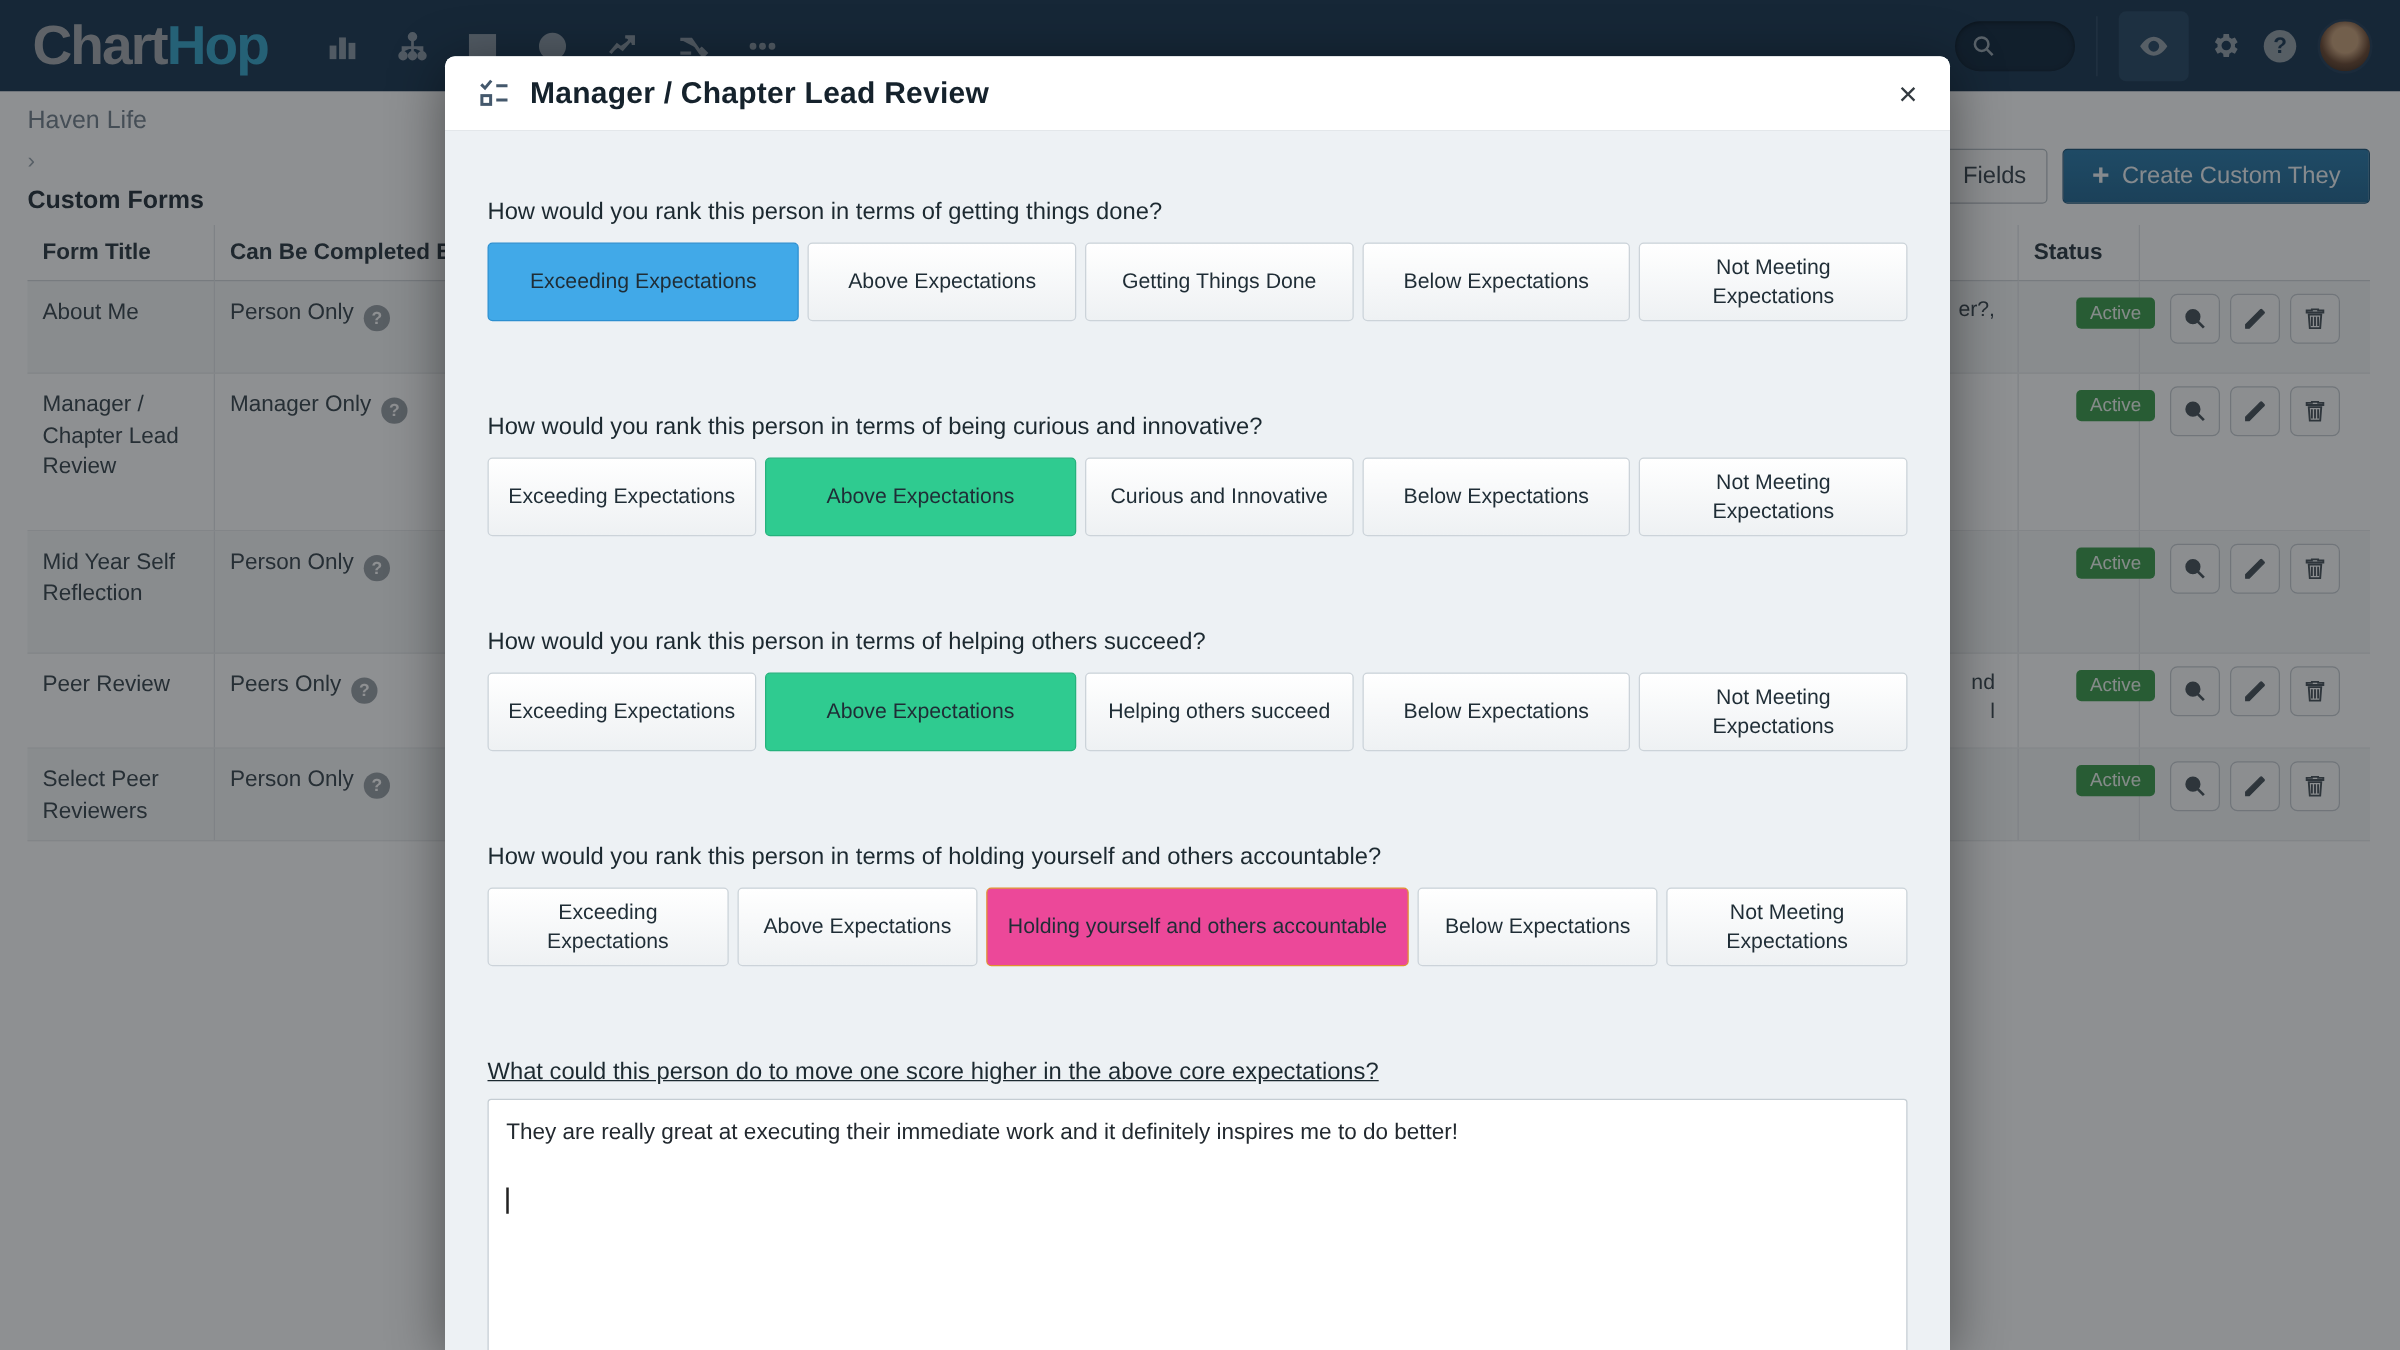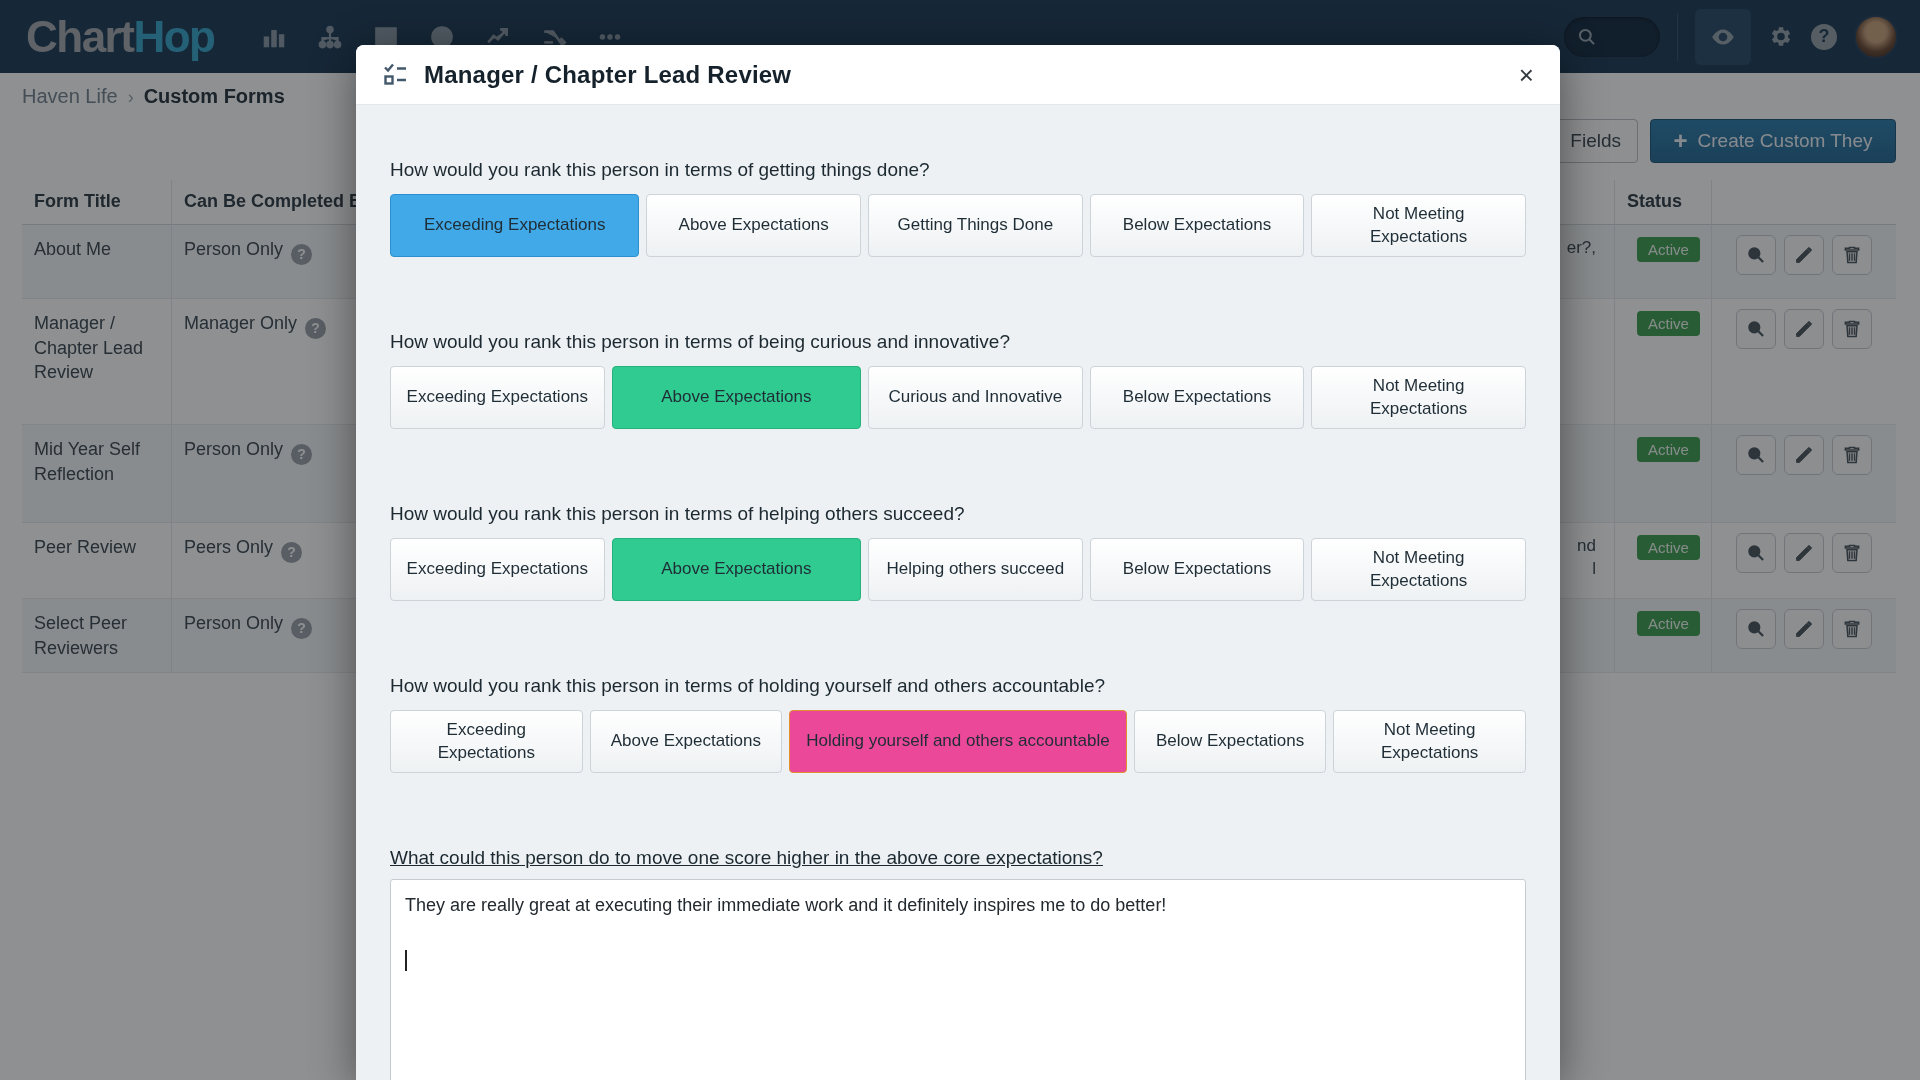"Haven Life" .breadcrumb { flex-direction: none -> column }
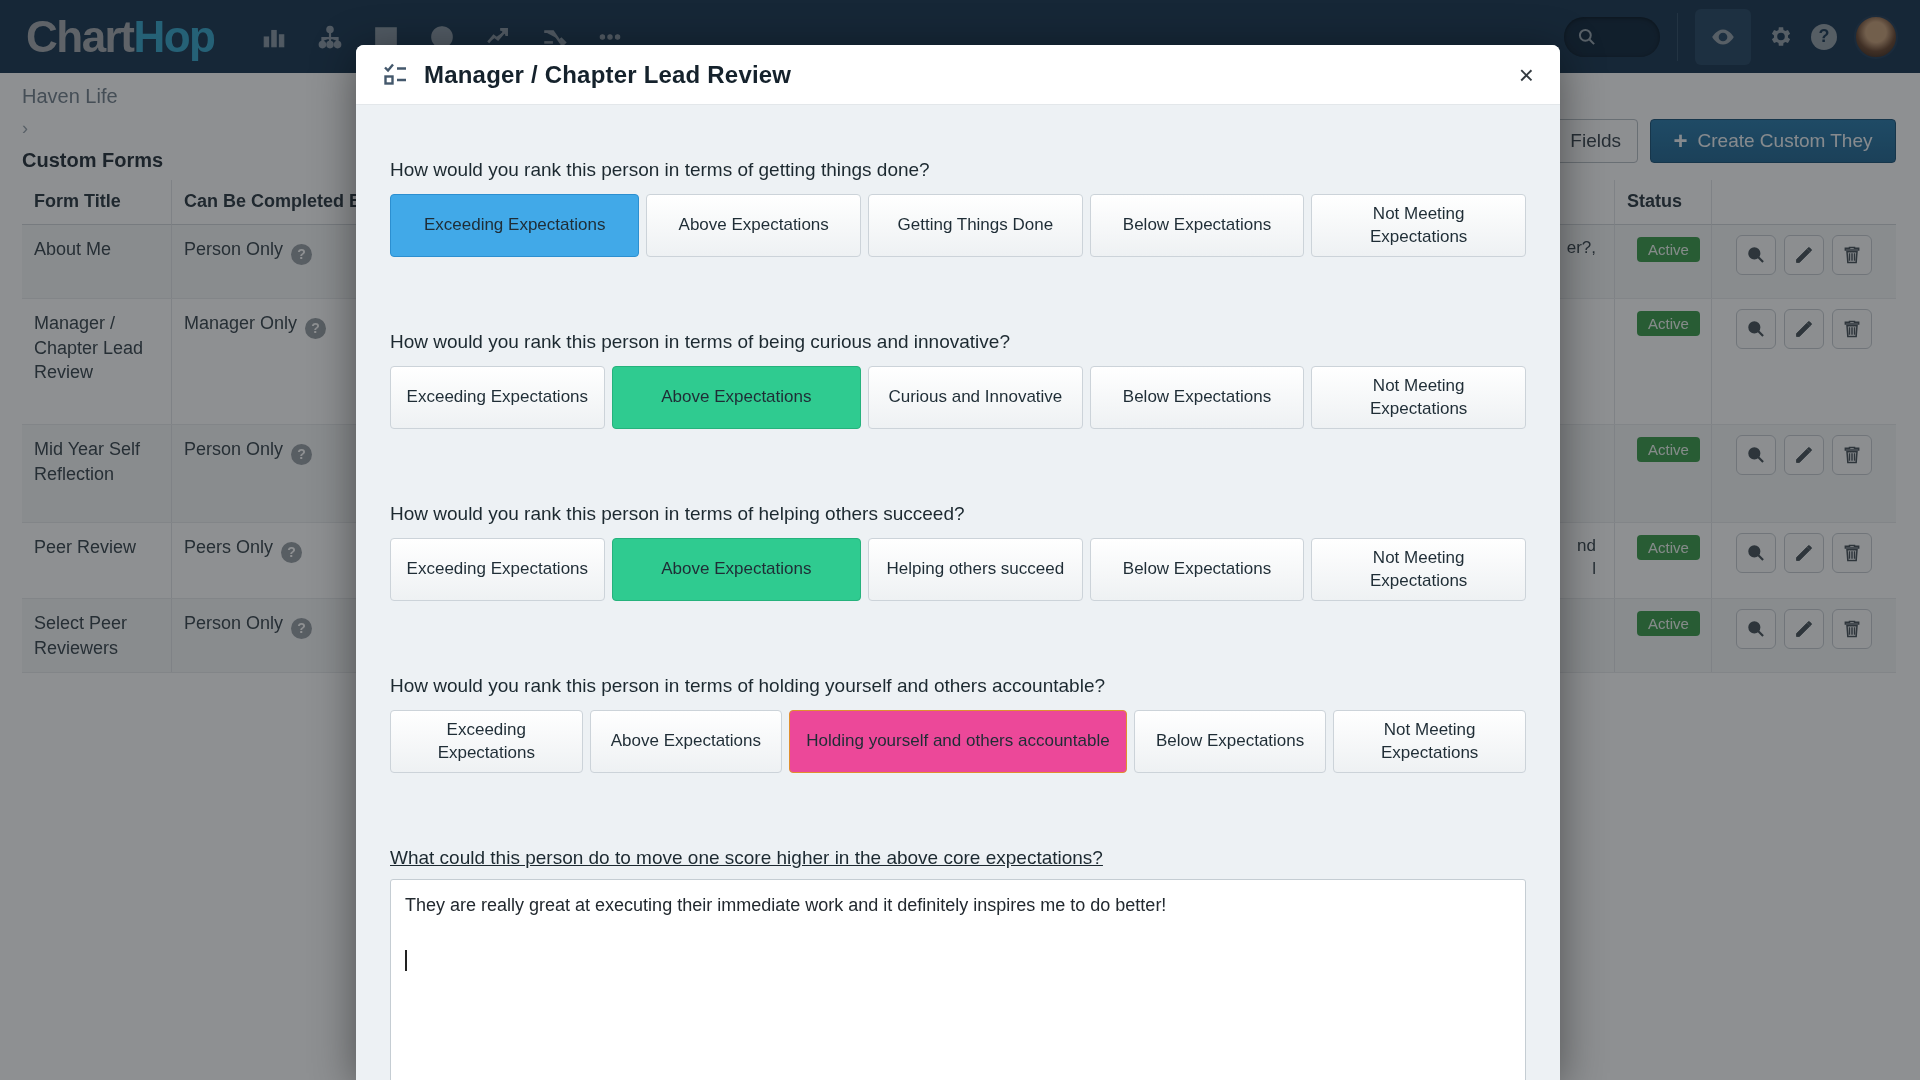"Active" .badge { margin-left: none -> 24px }
